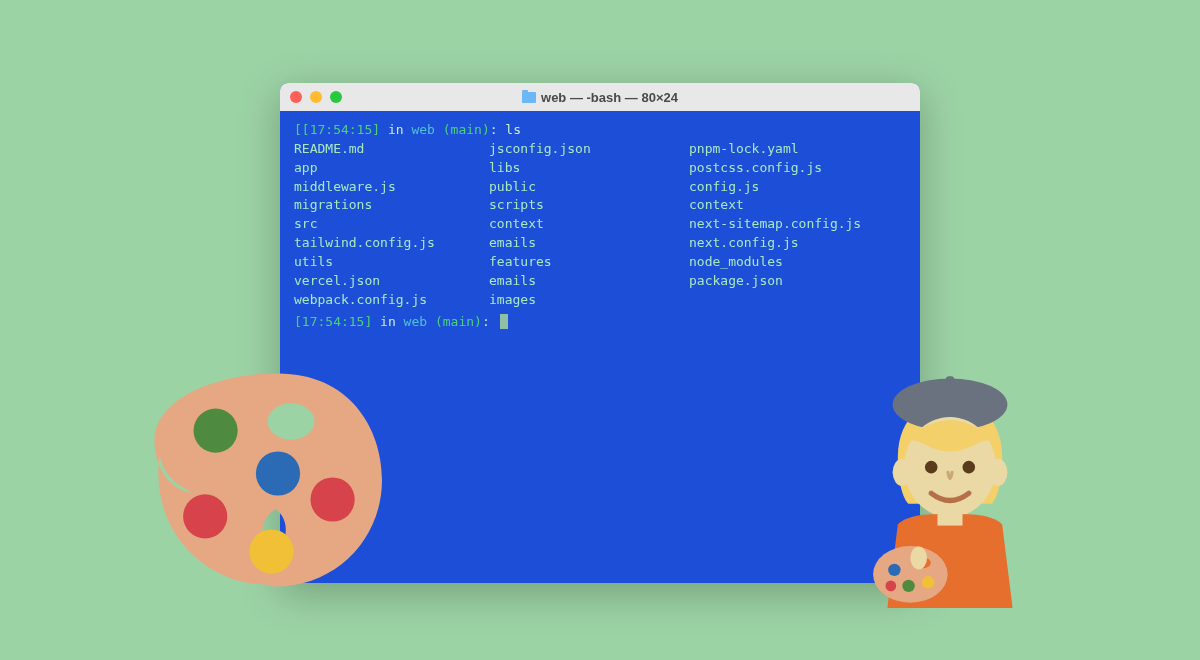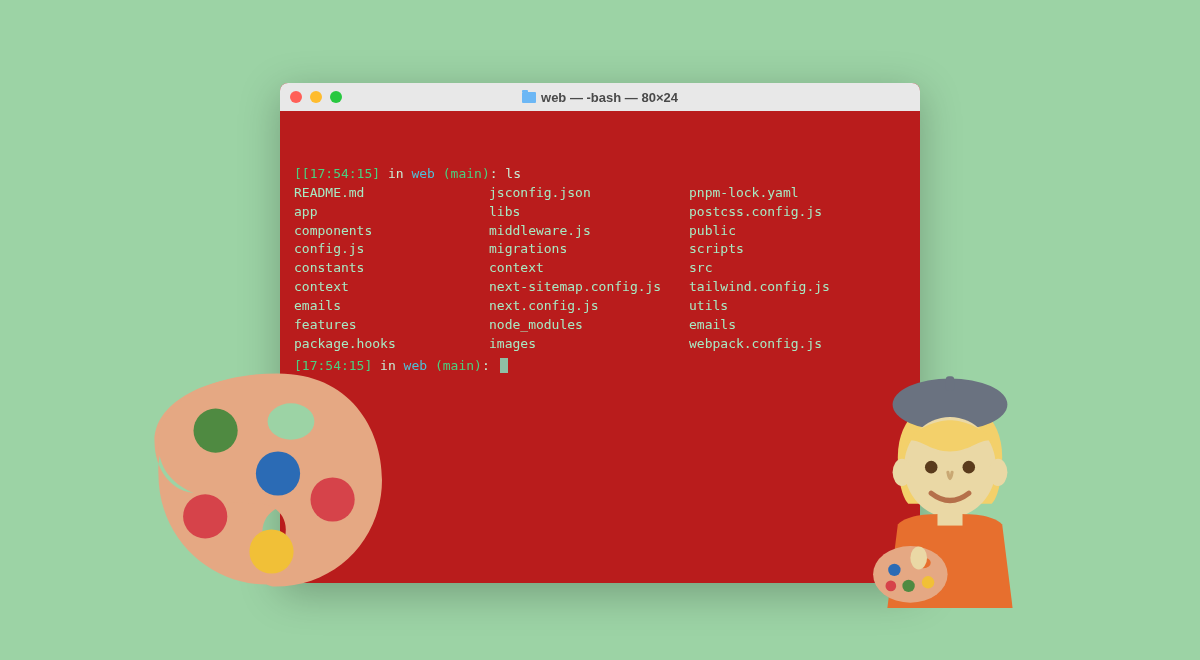"web — -bash — 80×24" .terminal-window { background: #b91c1c -> #1d4ed8 }
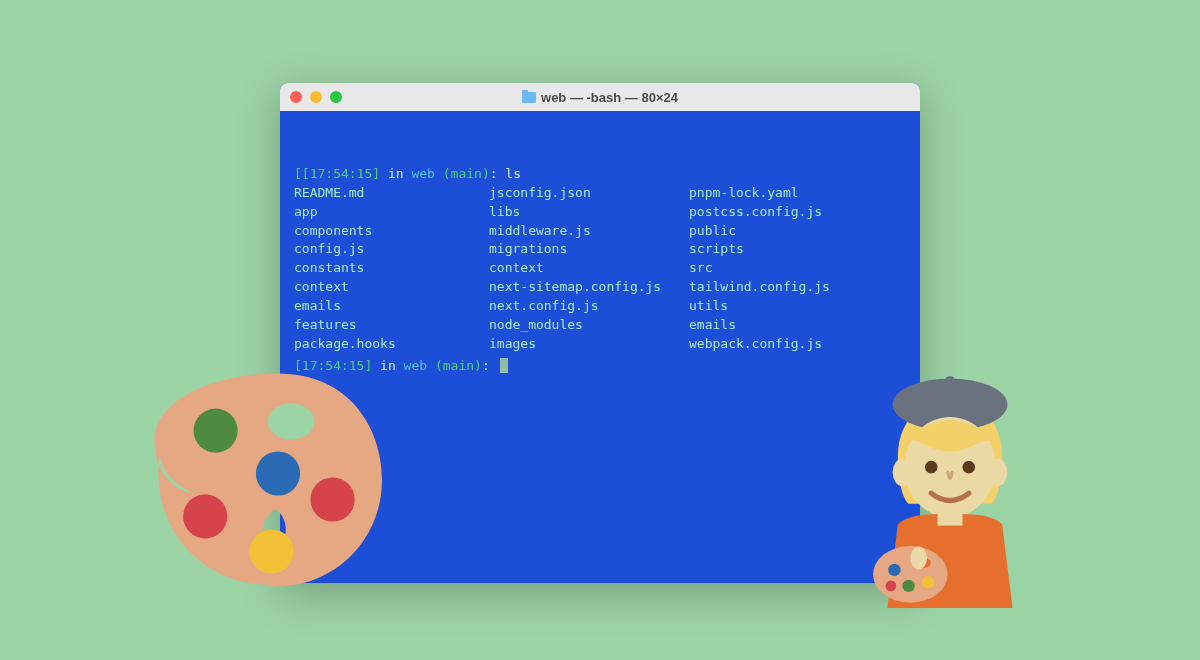"[[17:54:15] in web (main): ls" .prompt-line { margin-top: 44px -> none }
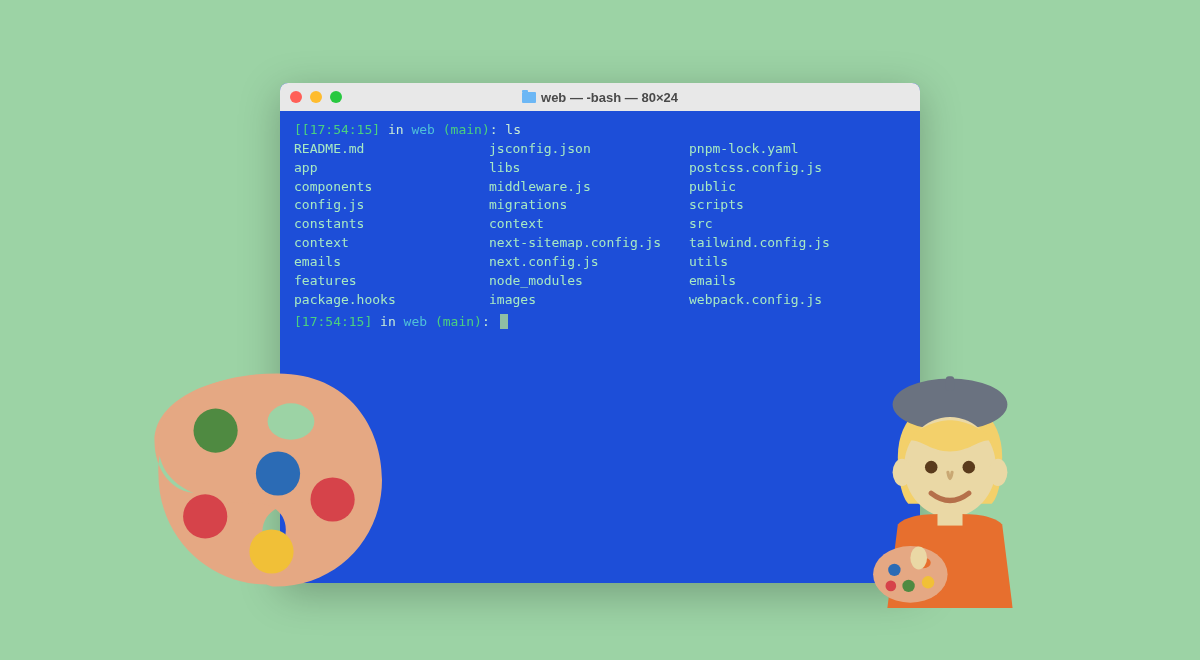"components" span { html: <span>components</span> -> none }
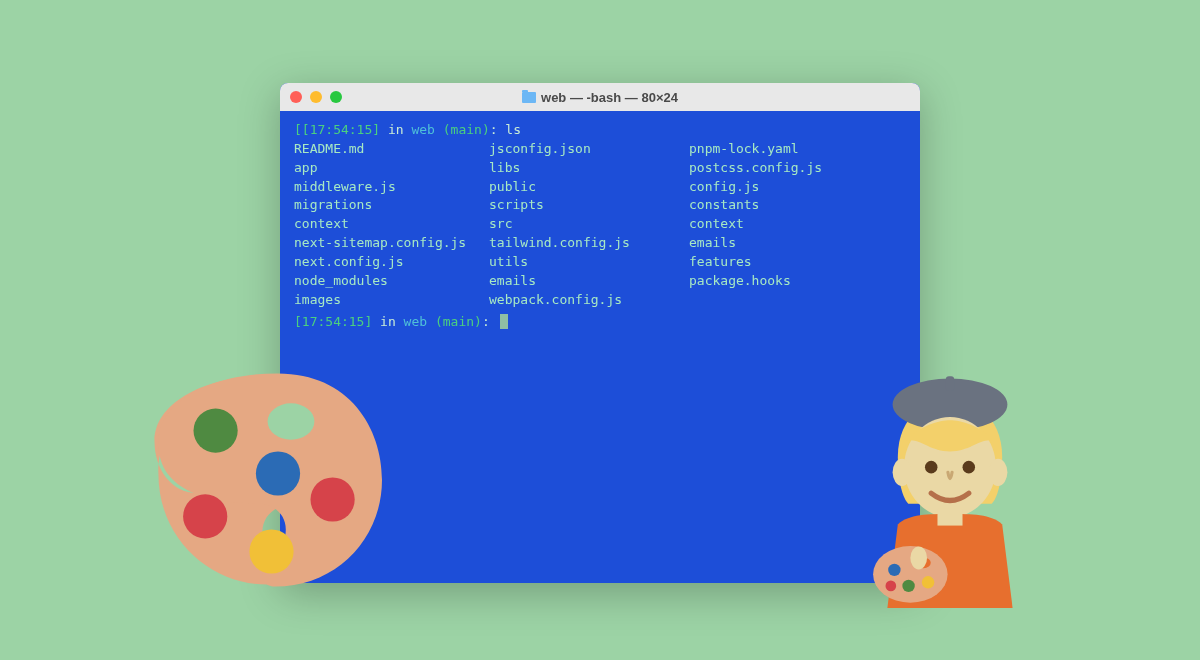"constants" span { html: <span>constants</span> -> none }
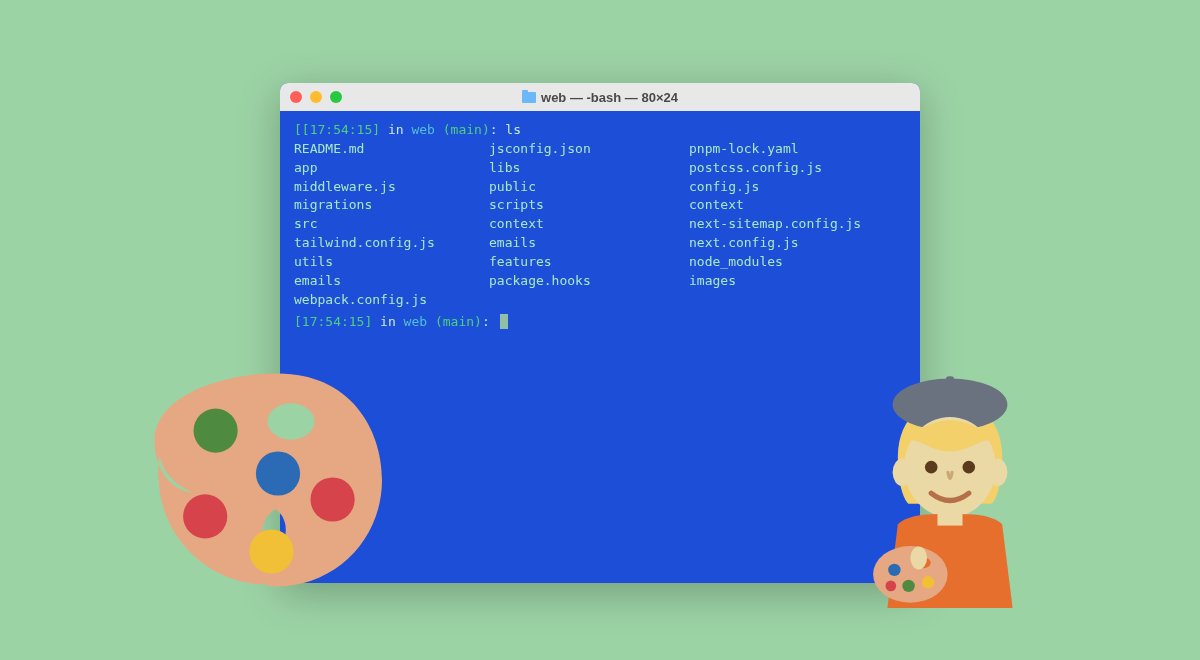"vercel.json" span { html: none -> <span>vercel.json</span> }
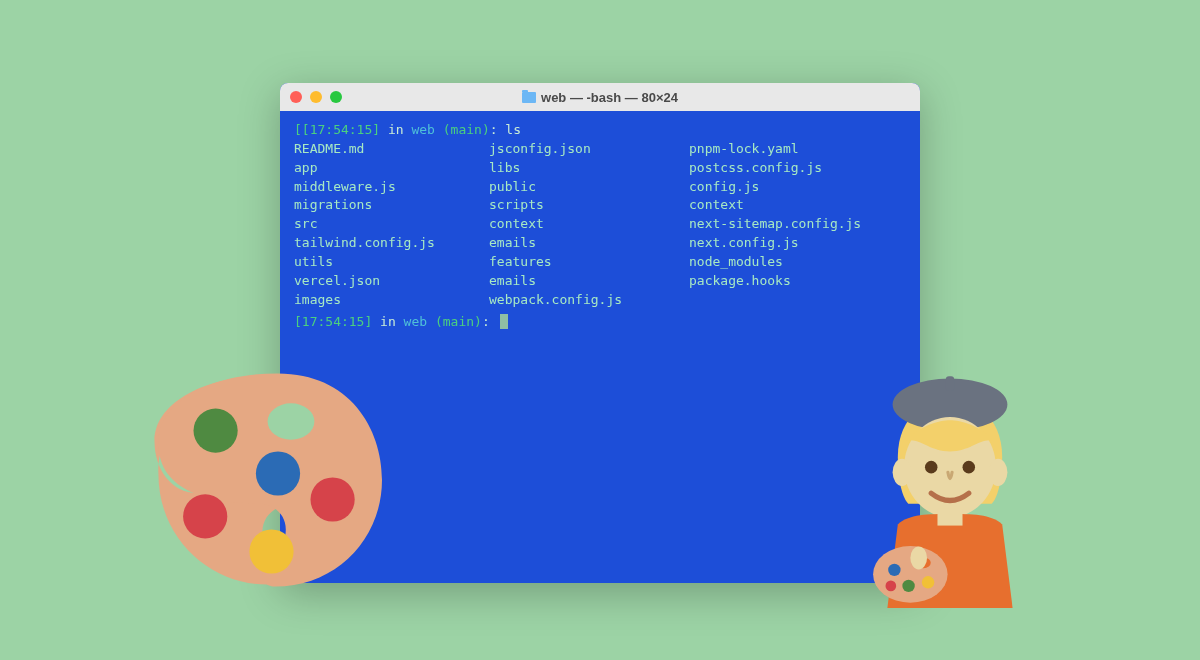"package.hooks" span { text: package.hooks -> package.json }
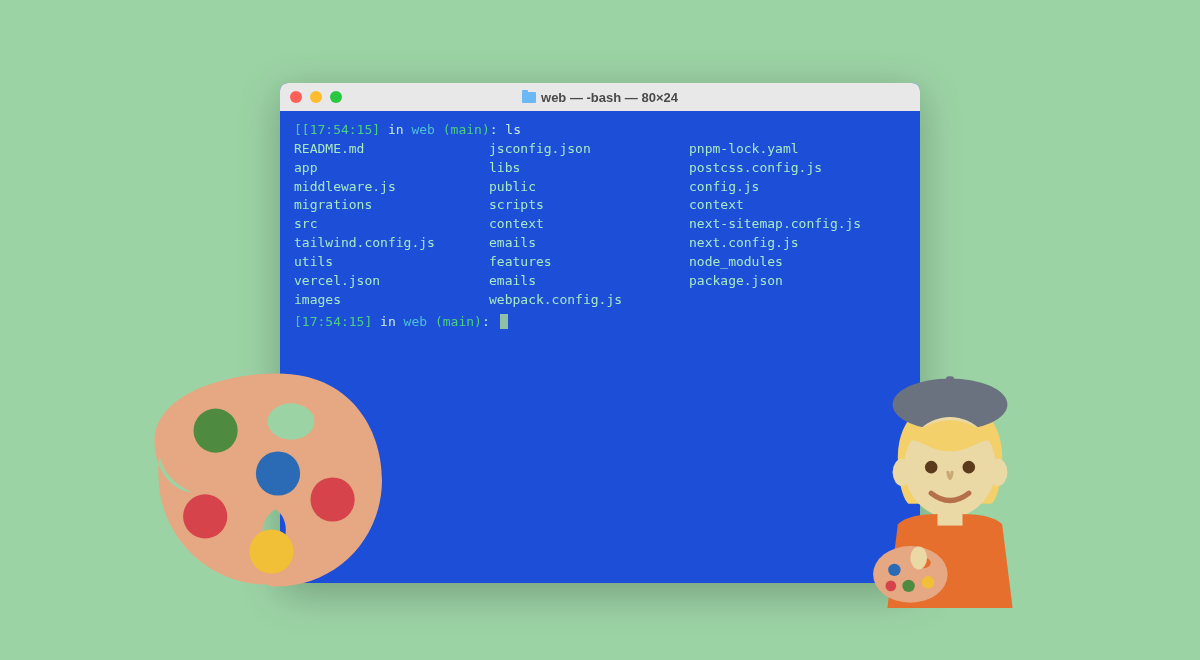"images" span { order: before "webpack.config.js" -> after "webpack.config.js" }
